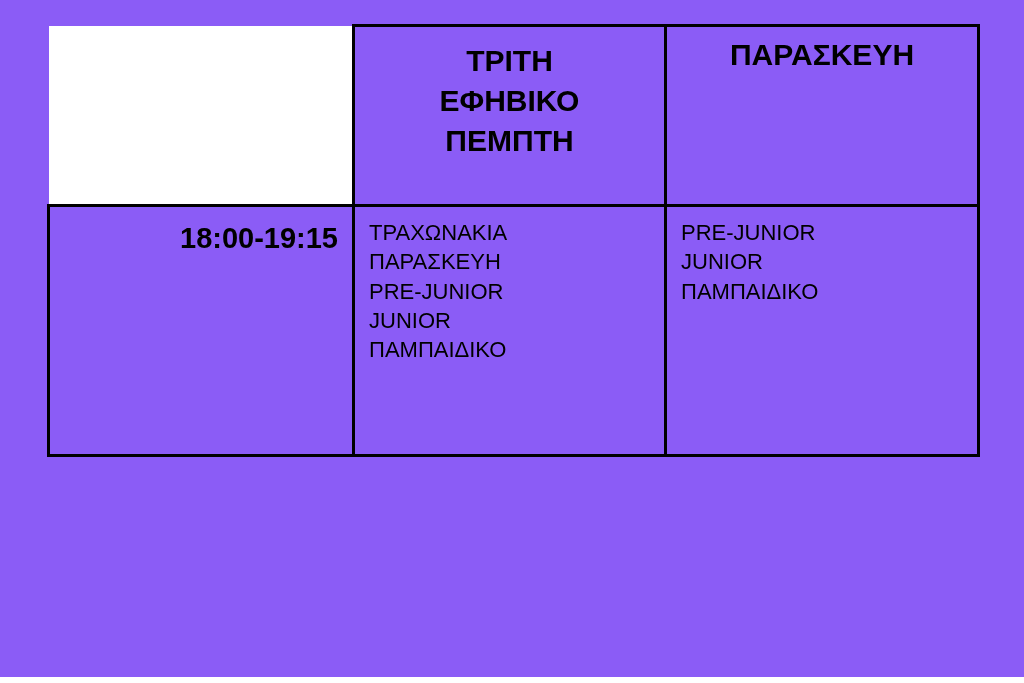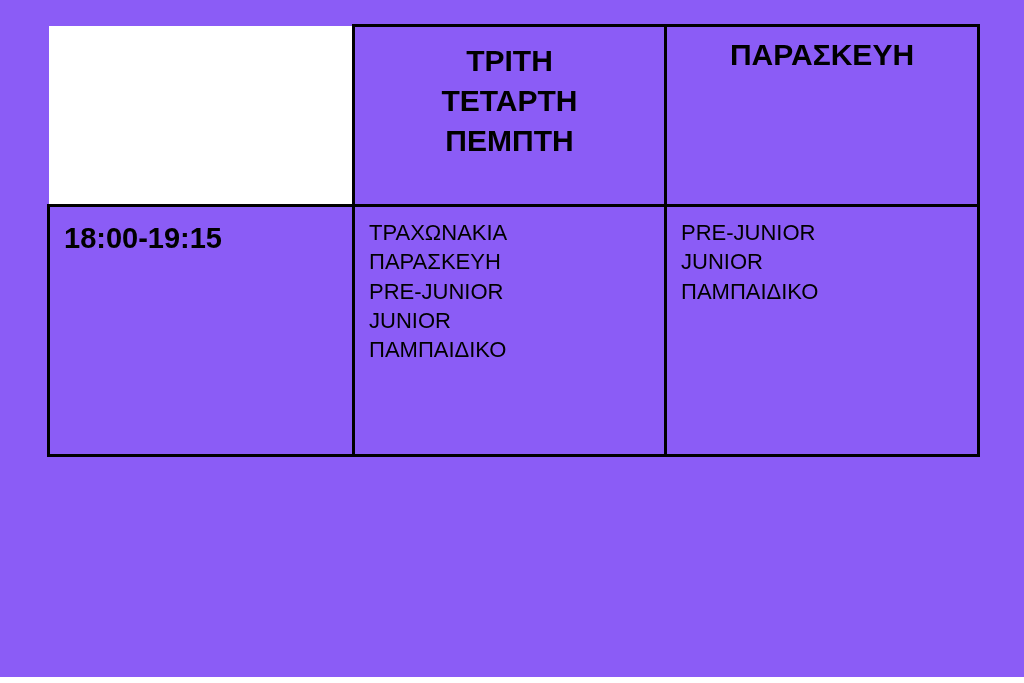"ΤΕΤΑΡΤΗ" span.line { text: ΤΕΤΑΡΤΗ -> ΕΦΗΒΙΚΟ }
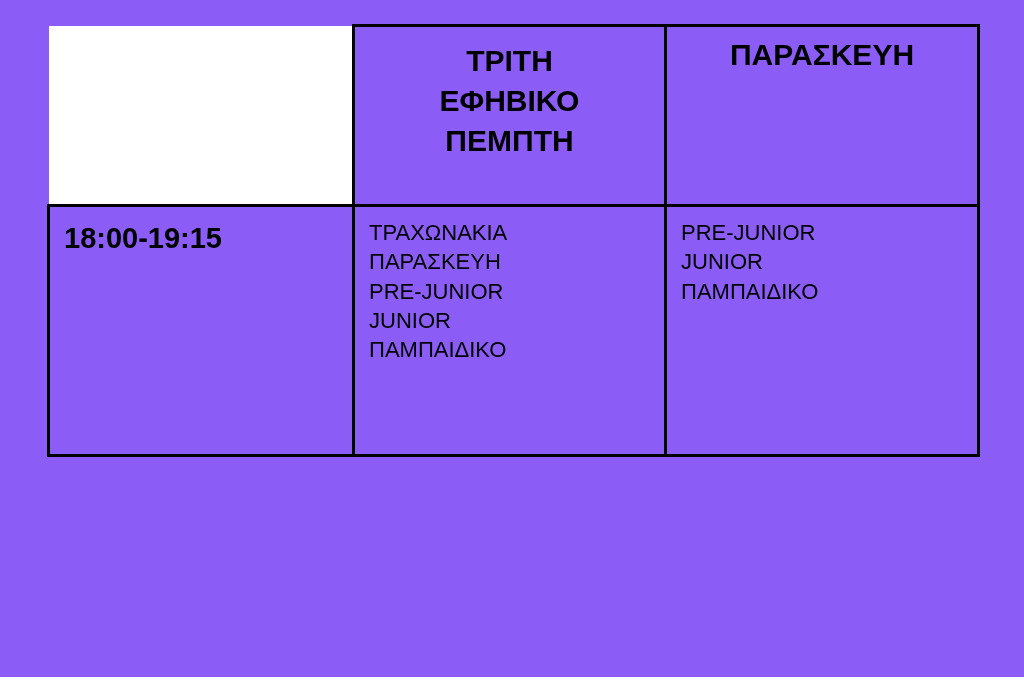"18:00-19:15" .time-cell .cell-inner { text-align: left -> right }
